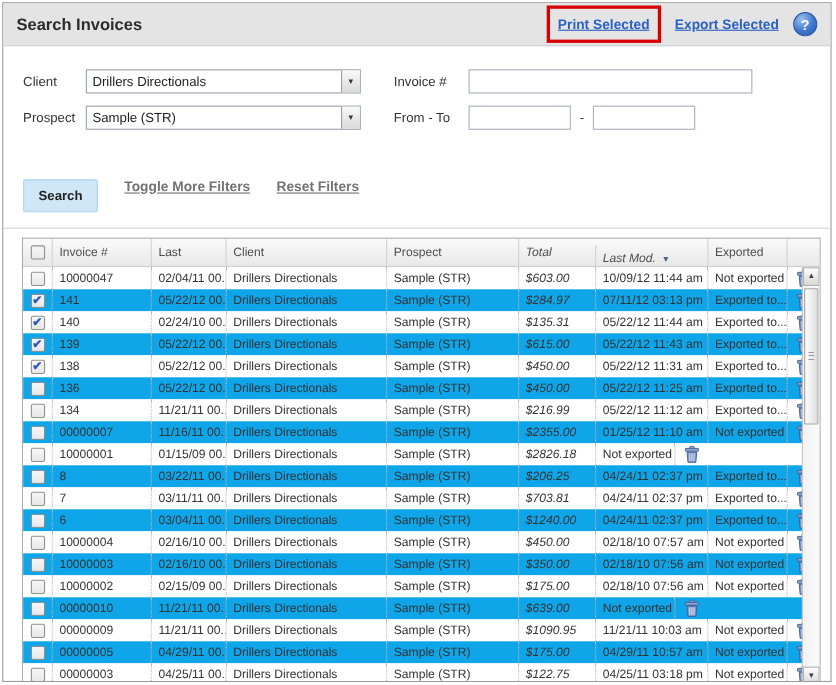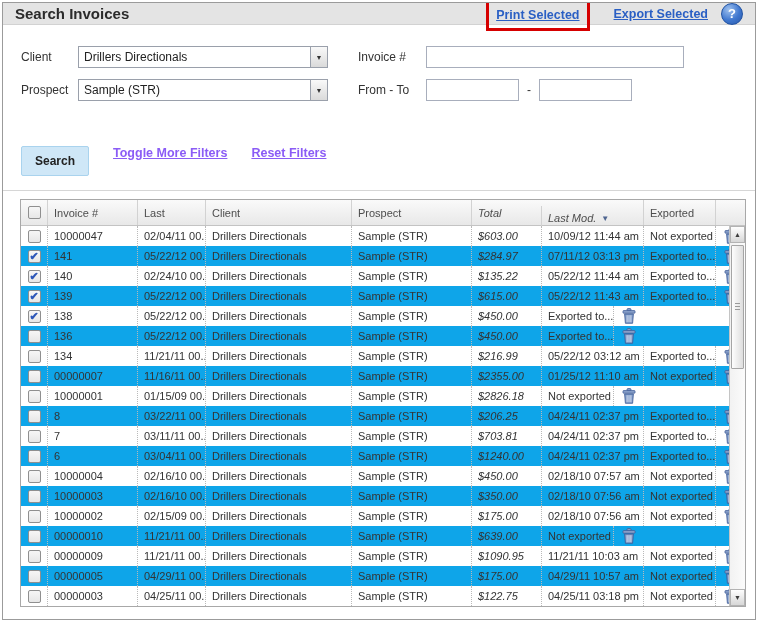"Search Invoices" .titlebar { height: 22px -> 39px }
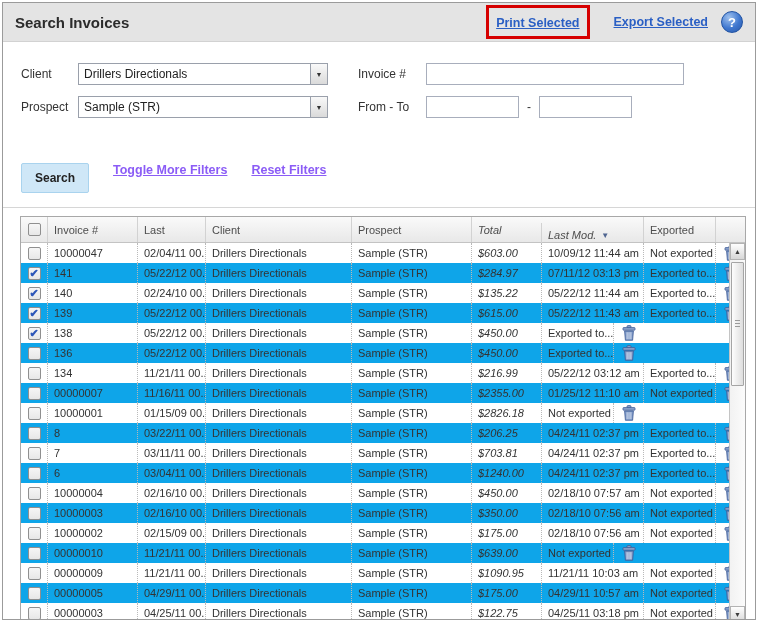"Print Selected" .red-box { margin: -4px 11px -> -4px 0 }
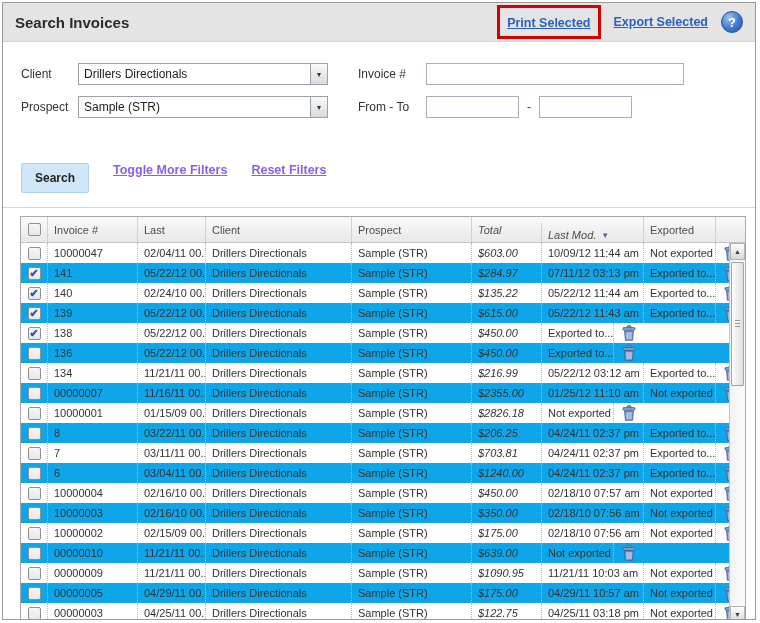"Toggle More Filters" a.flink { color: #8b5cf6 -> #737373 }
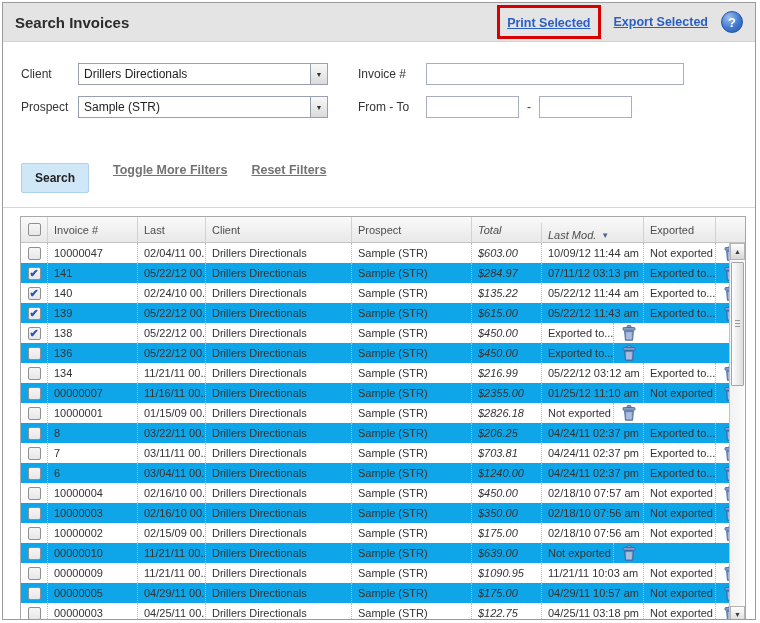"$135.22" div.td { text: $135.22 -> $135.31 }
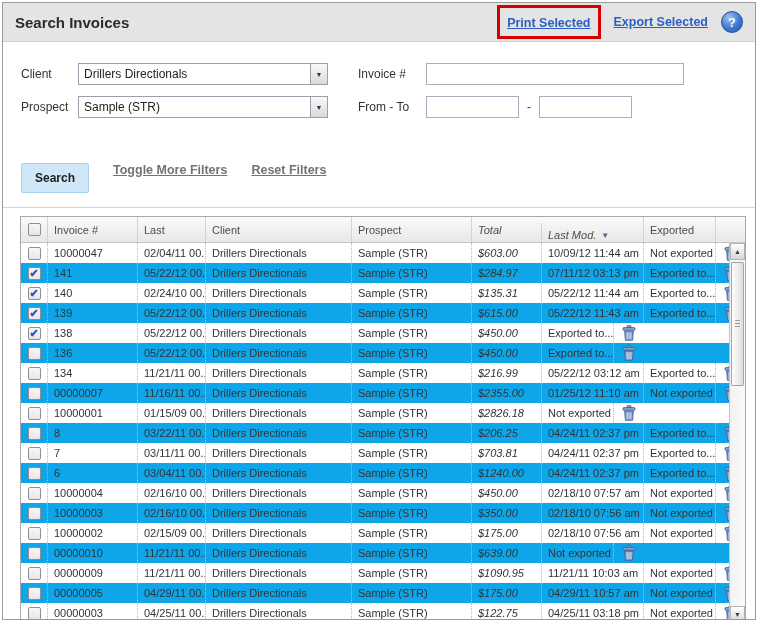"05/22/12 11:31 am" div.td { html: none -> <div>05/22/12 11:31 am</div> }
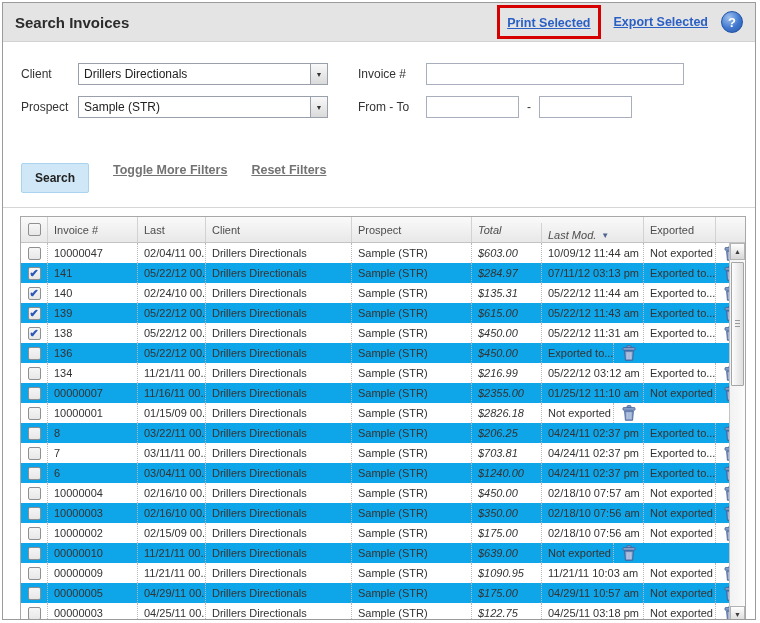"05/22/12 11:25 am" div.td { html: none -> <div>05/22/12 11:25 am</div> }
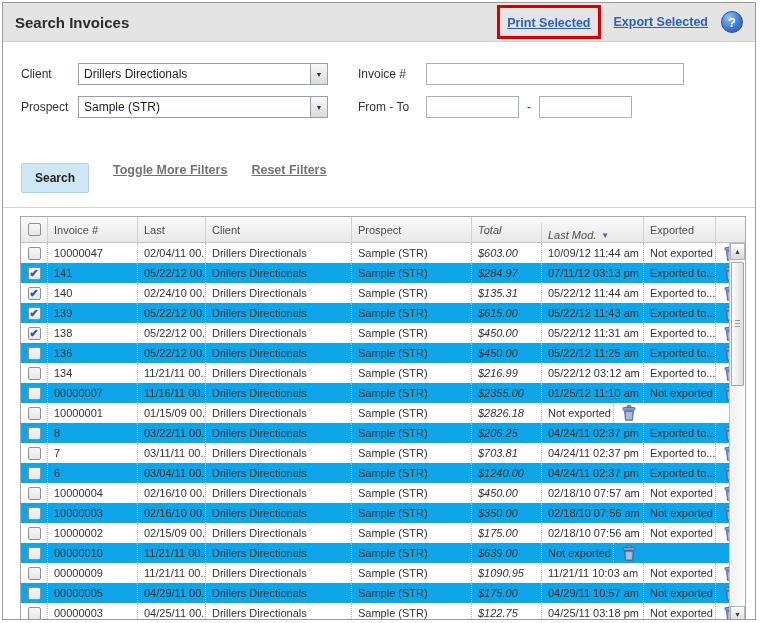"05/22/12 03:12 am" div.td { text: 03:12 -> 11:12 }
